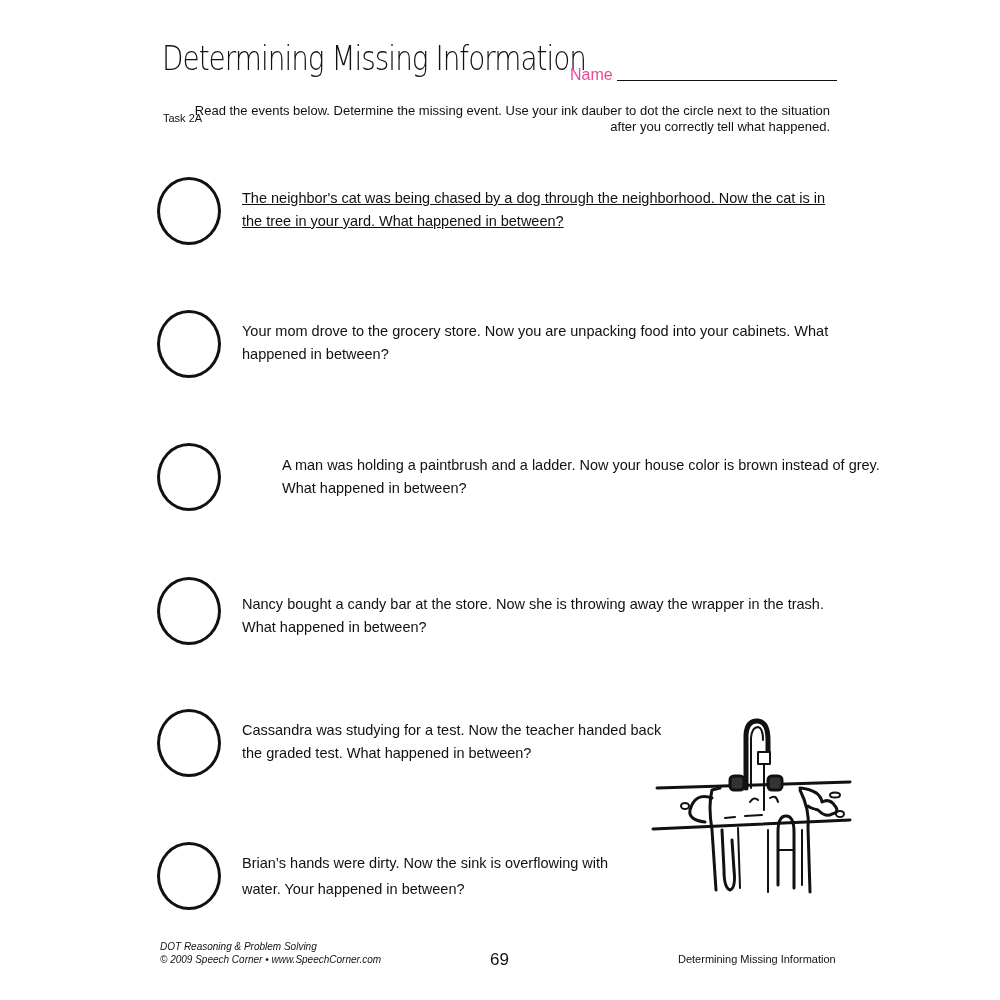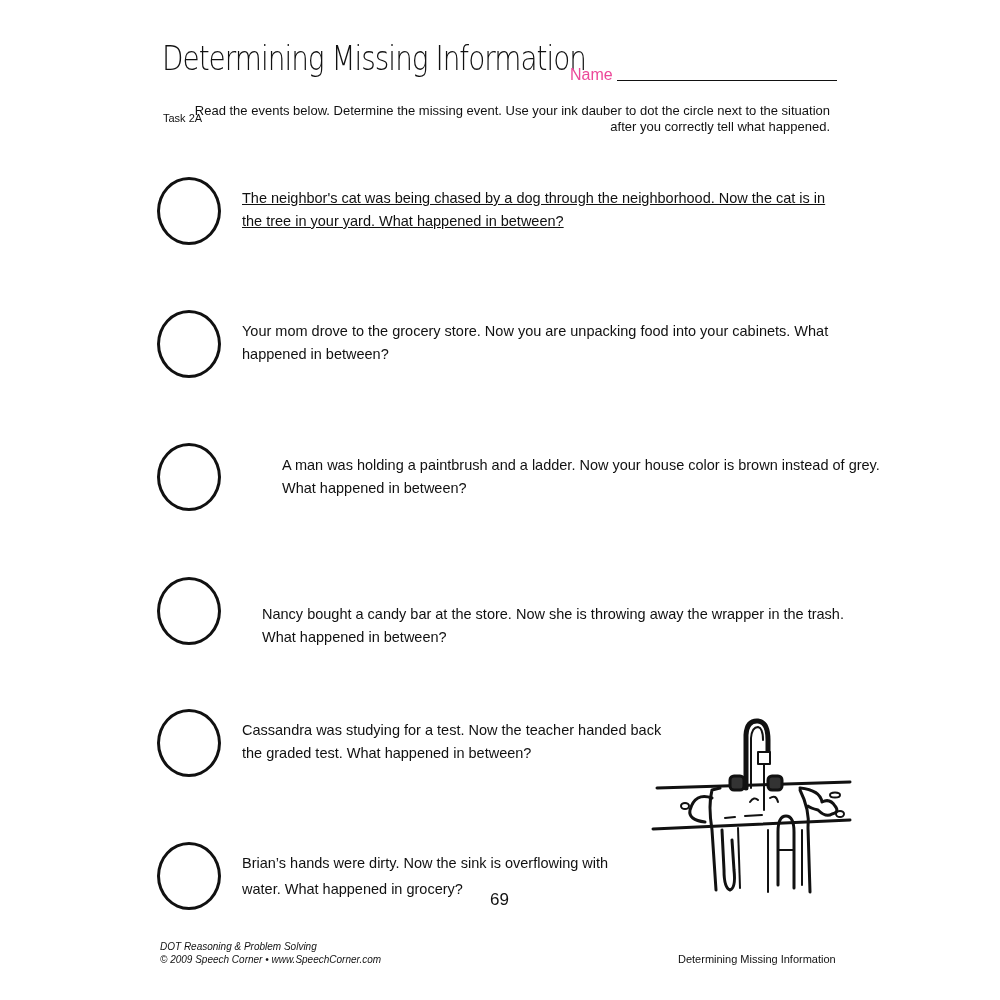"Nancy bought a candy bar" div.item-text { margin-left: 20px -> none; top: 26px -> 16px }
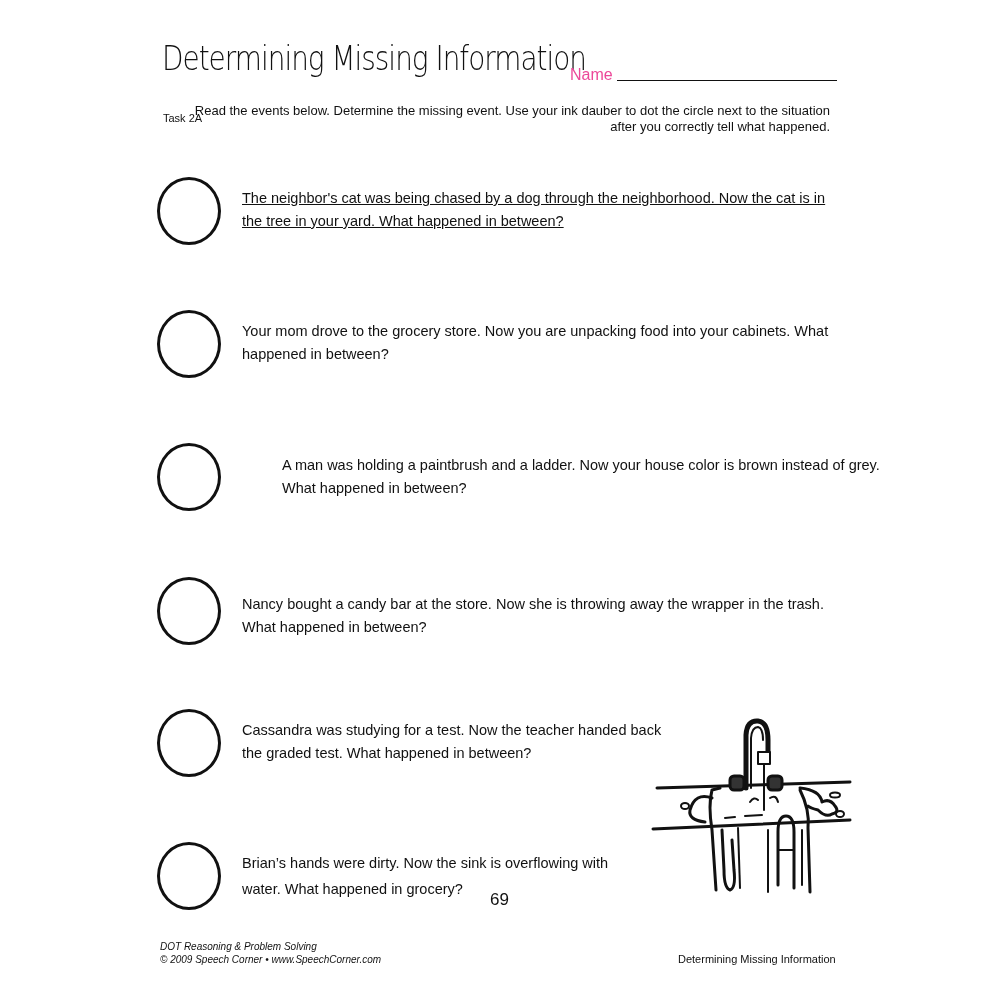"Brian’s hands were dirty. Now" div.item-text { text: What happened in grocery -> Your happened in between }
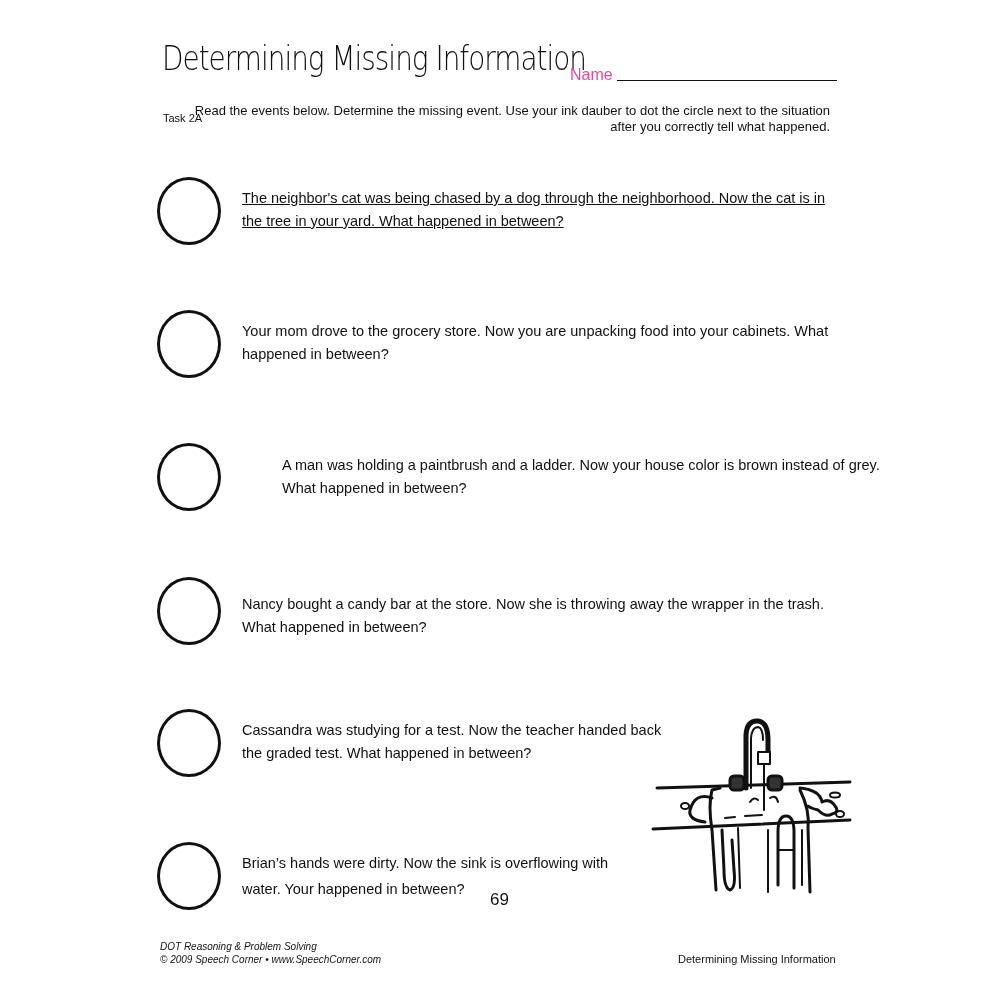"69" .page-num { top: 890px -> 950px }
